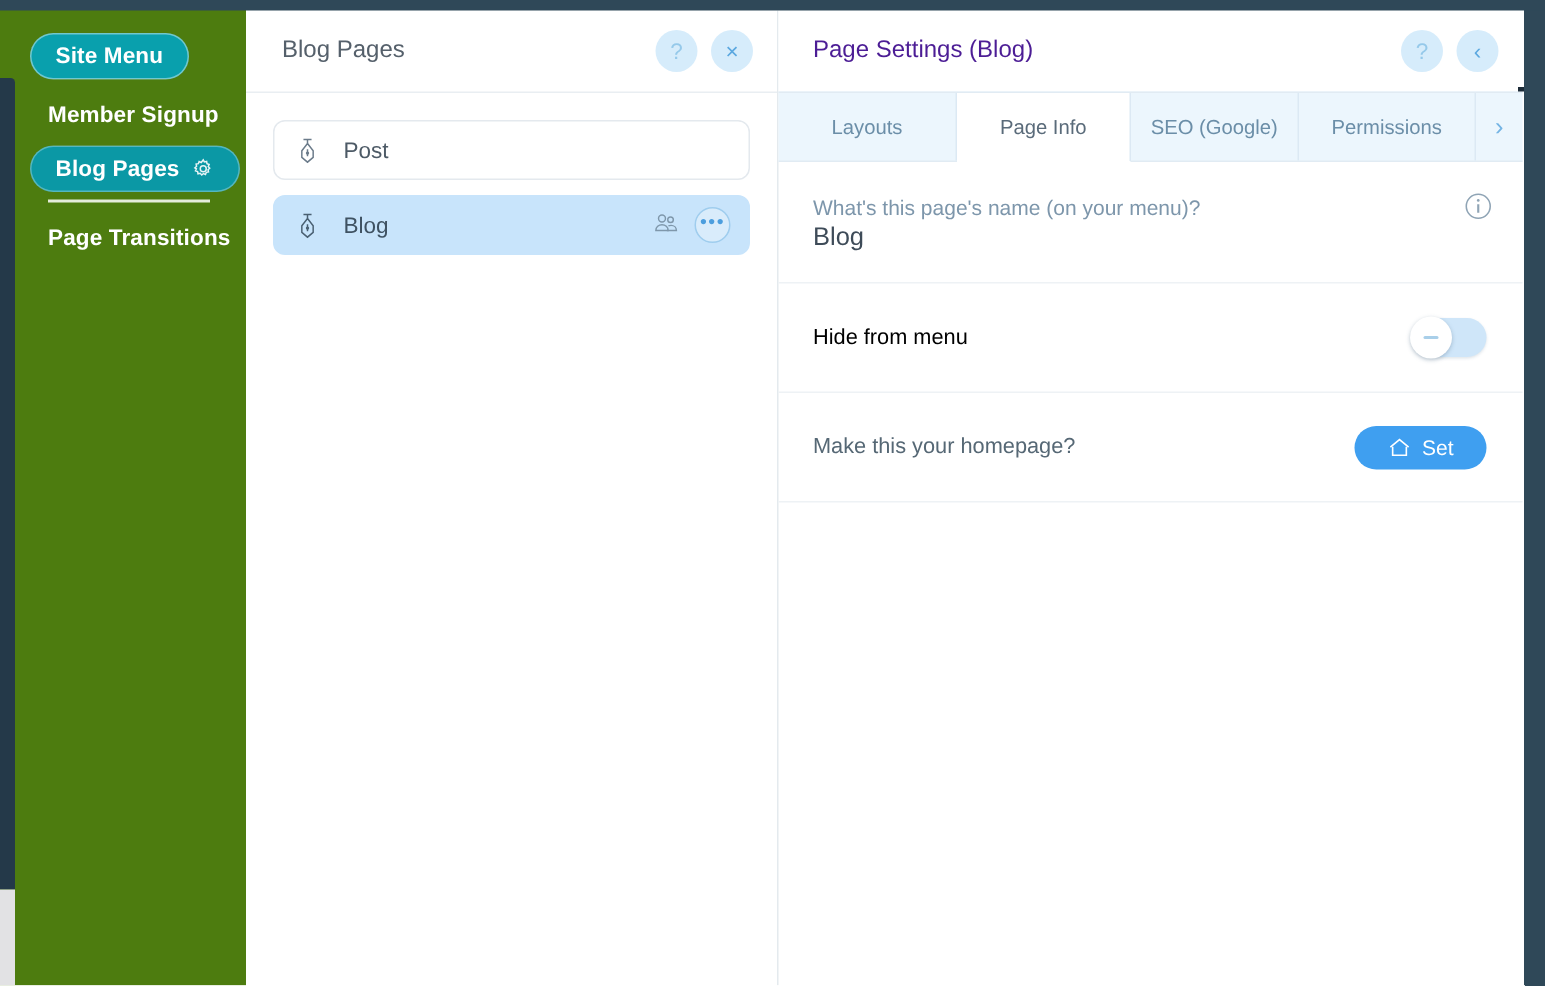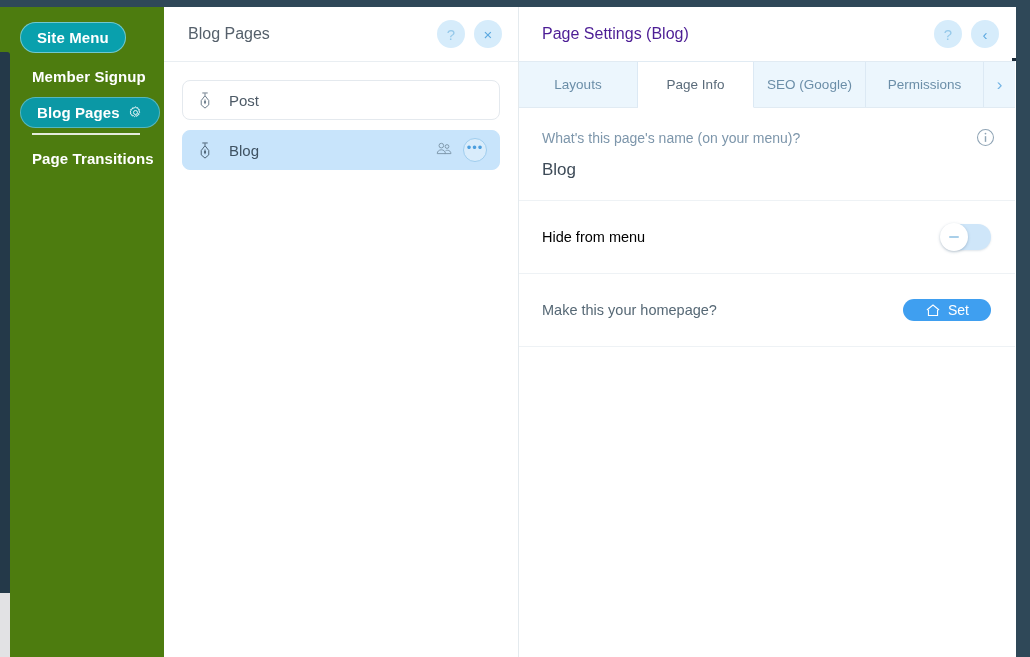"What's this page's name (on" .sec-label { margin: 0 0 14px 0 -> 0 0 2px 0 }
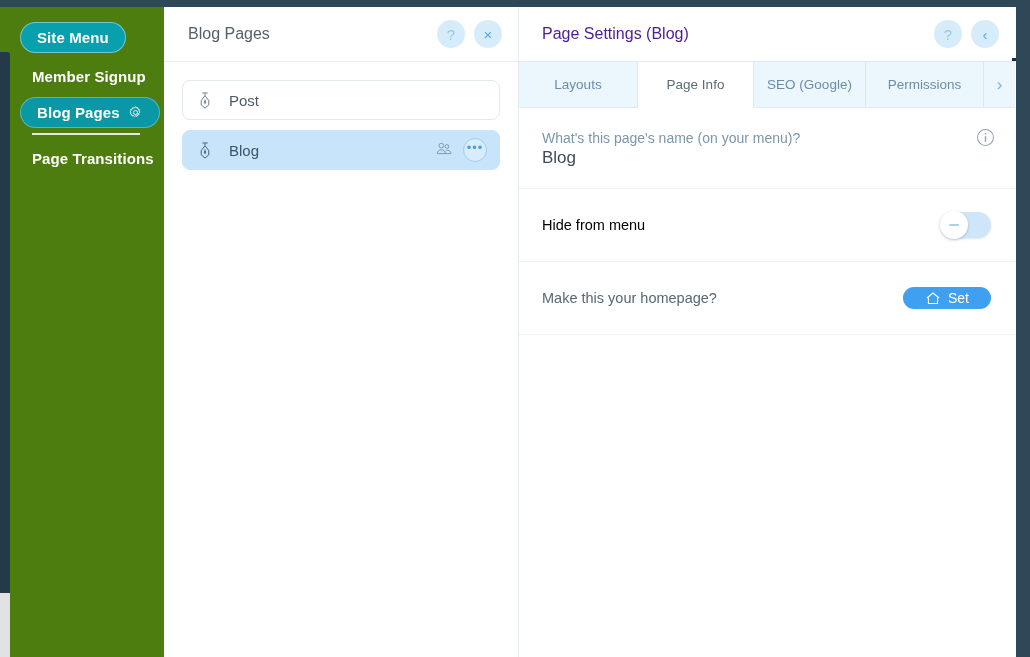"Set" .set-btn { height: 22px -> 29px }
